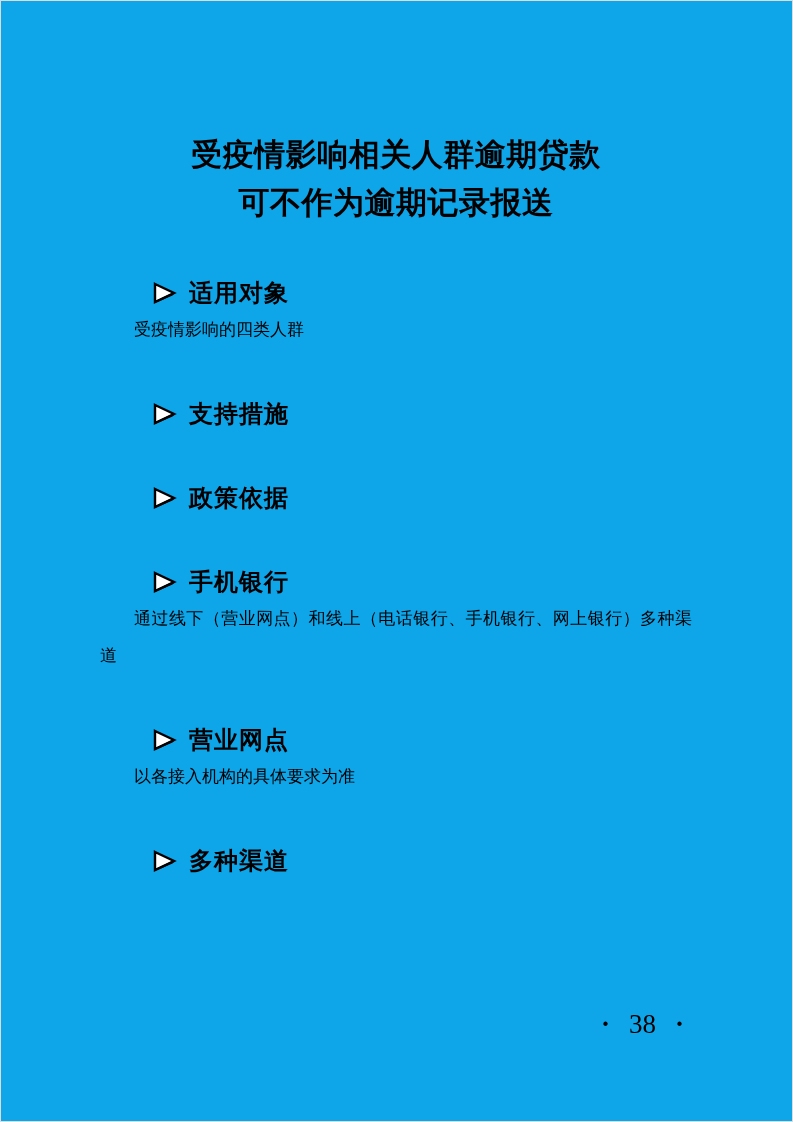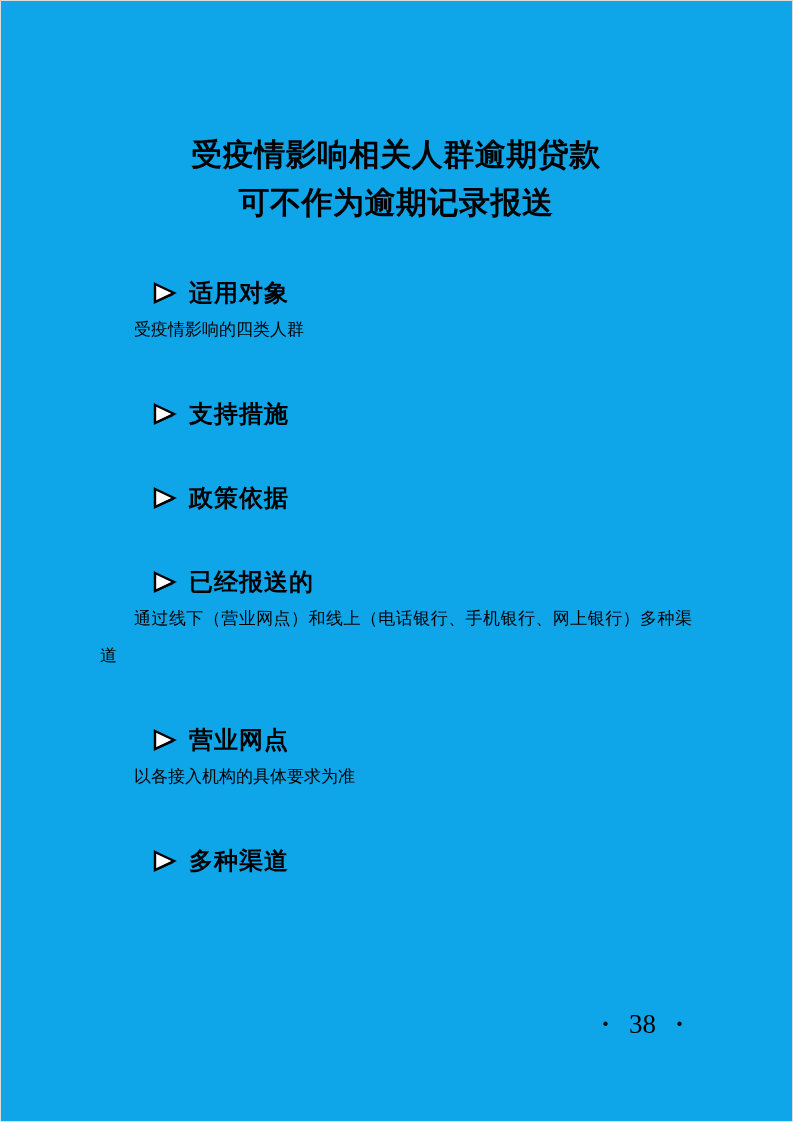"已经报送的" span.heading-label { text: 已经报送的 -> 手机银行 }
